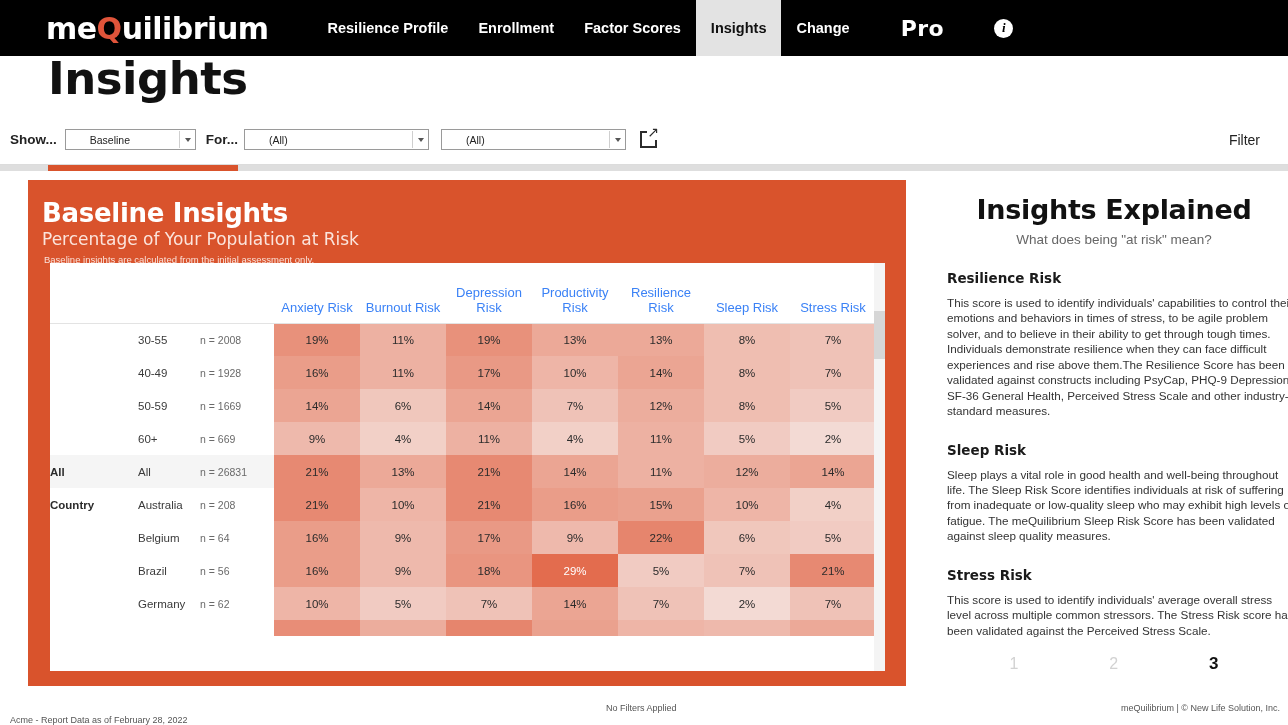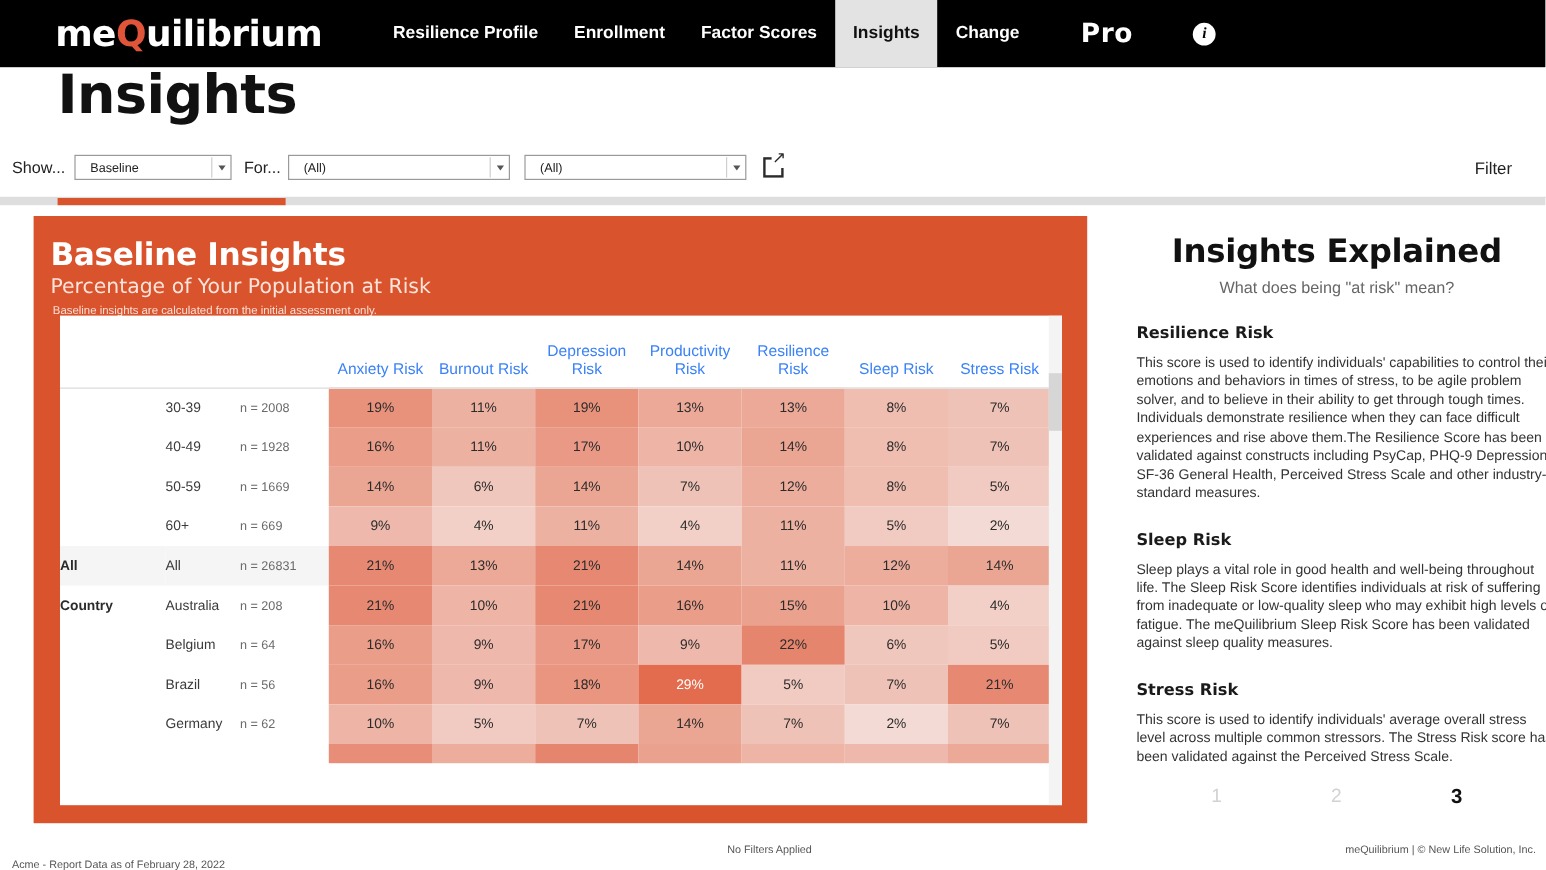"Show..." .flabel { font-weight: none -> bold }
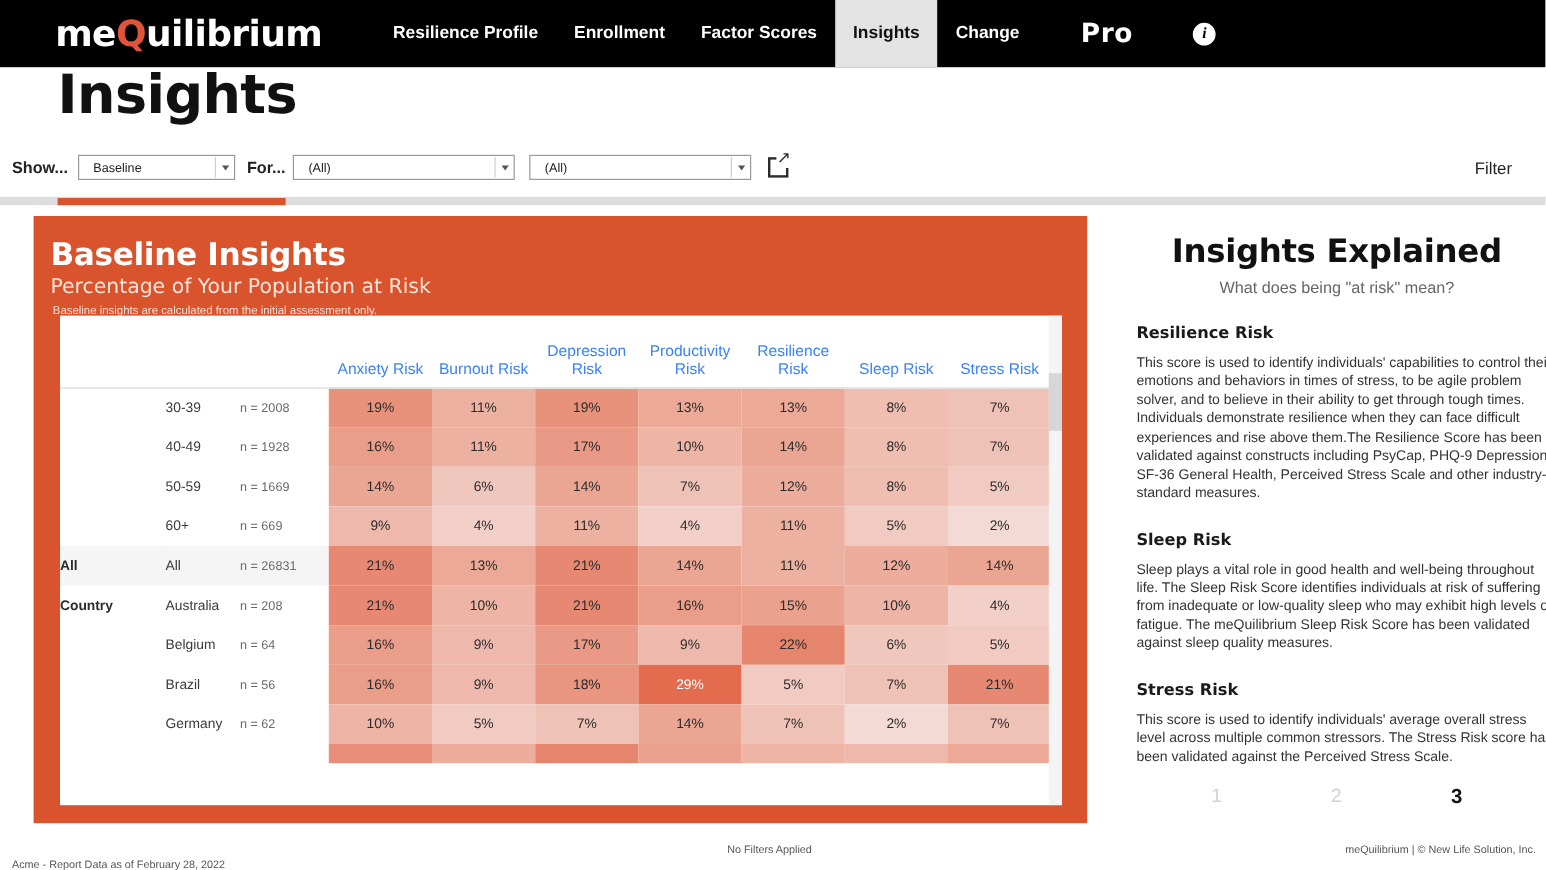"Baseline" .ddl { padding-left: 12px -> 24px }
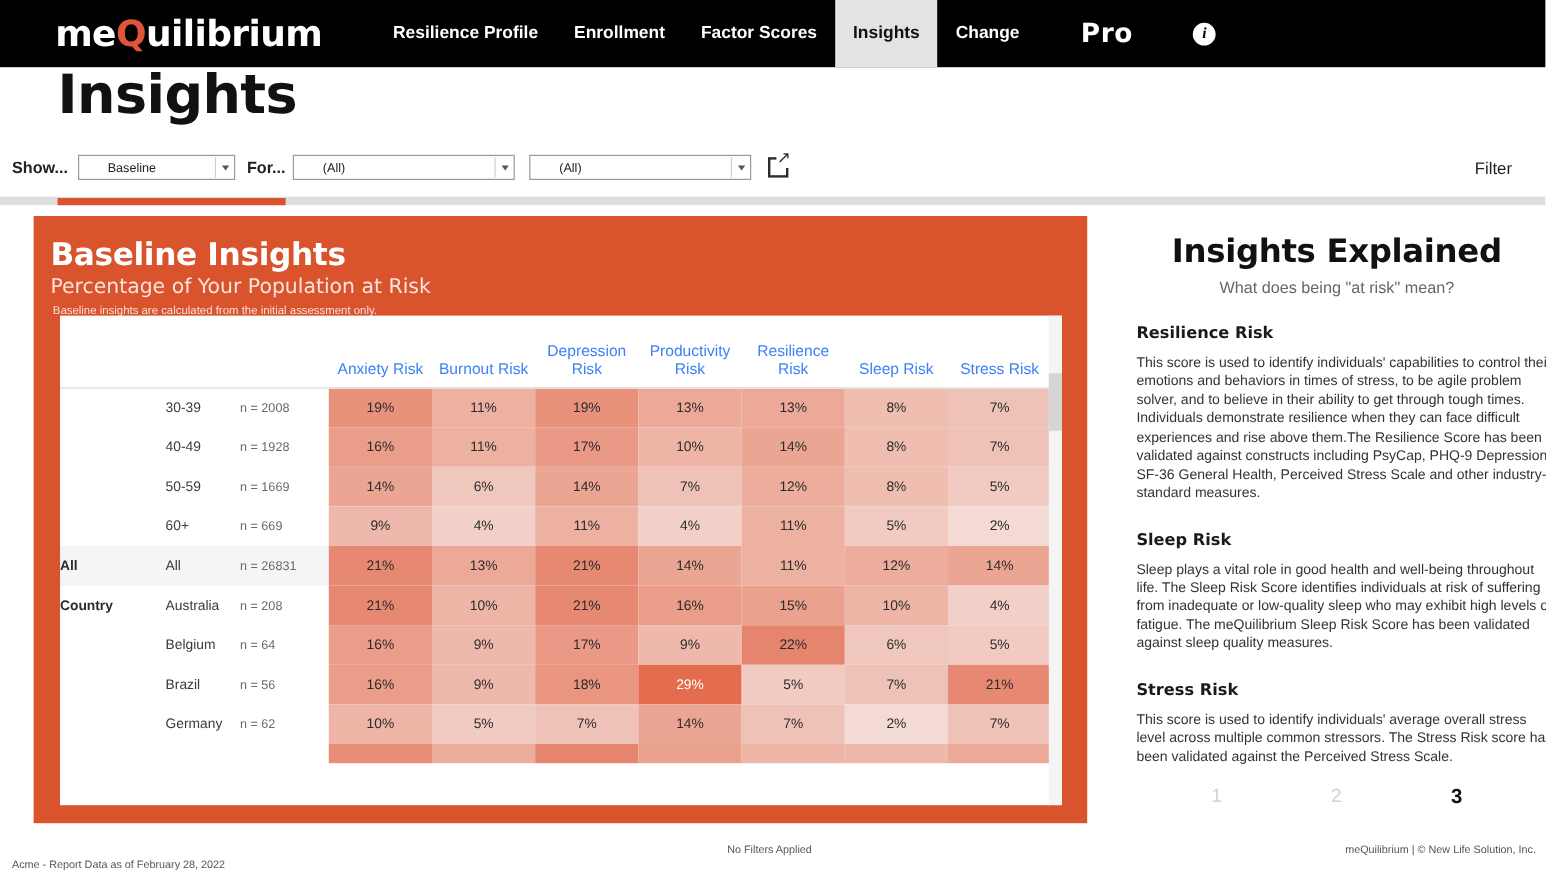"30-39" td.name { text: 30-39 -> 30-55 }
